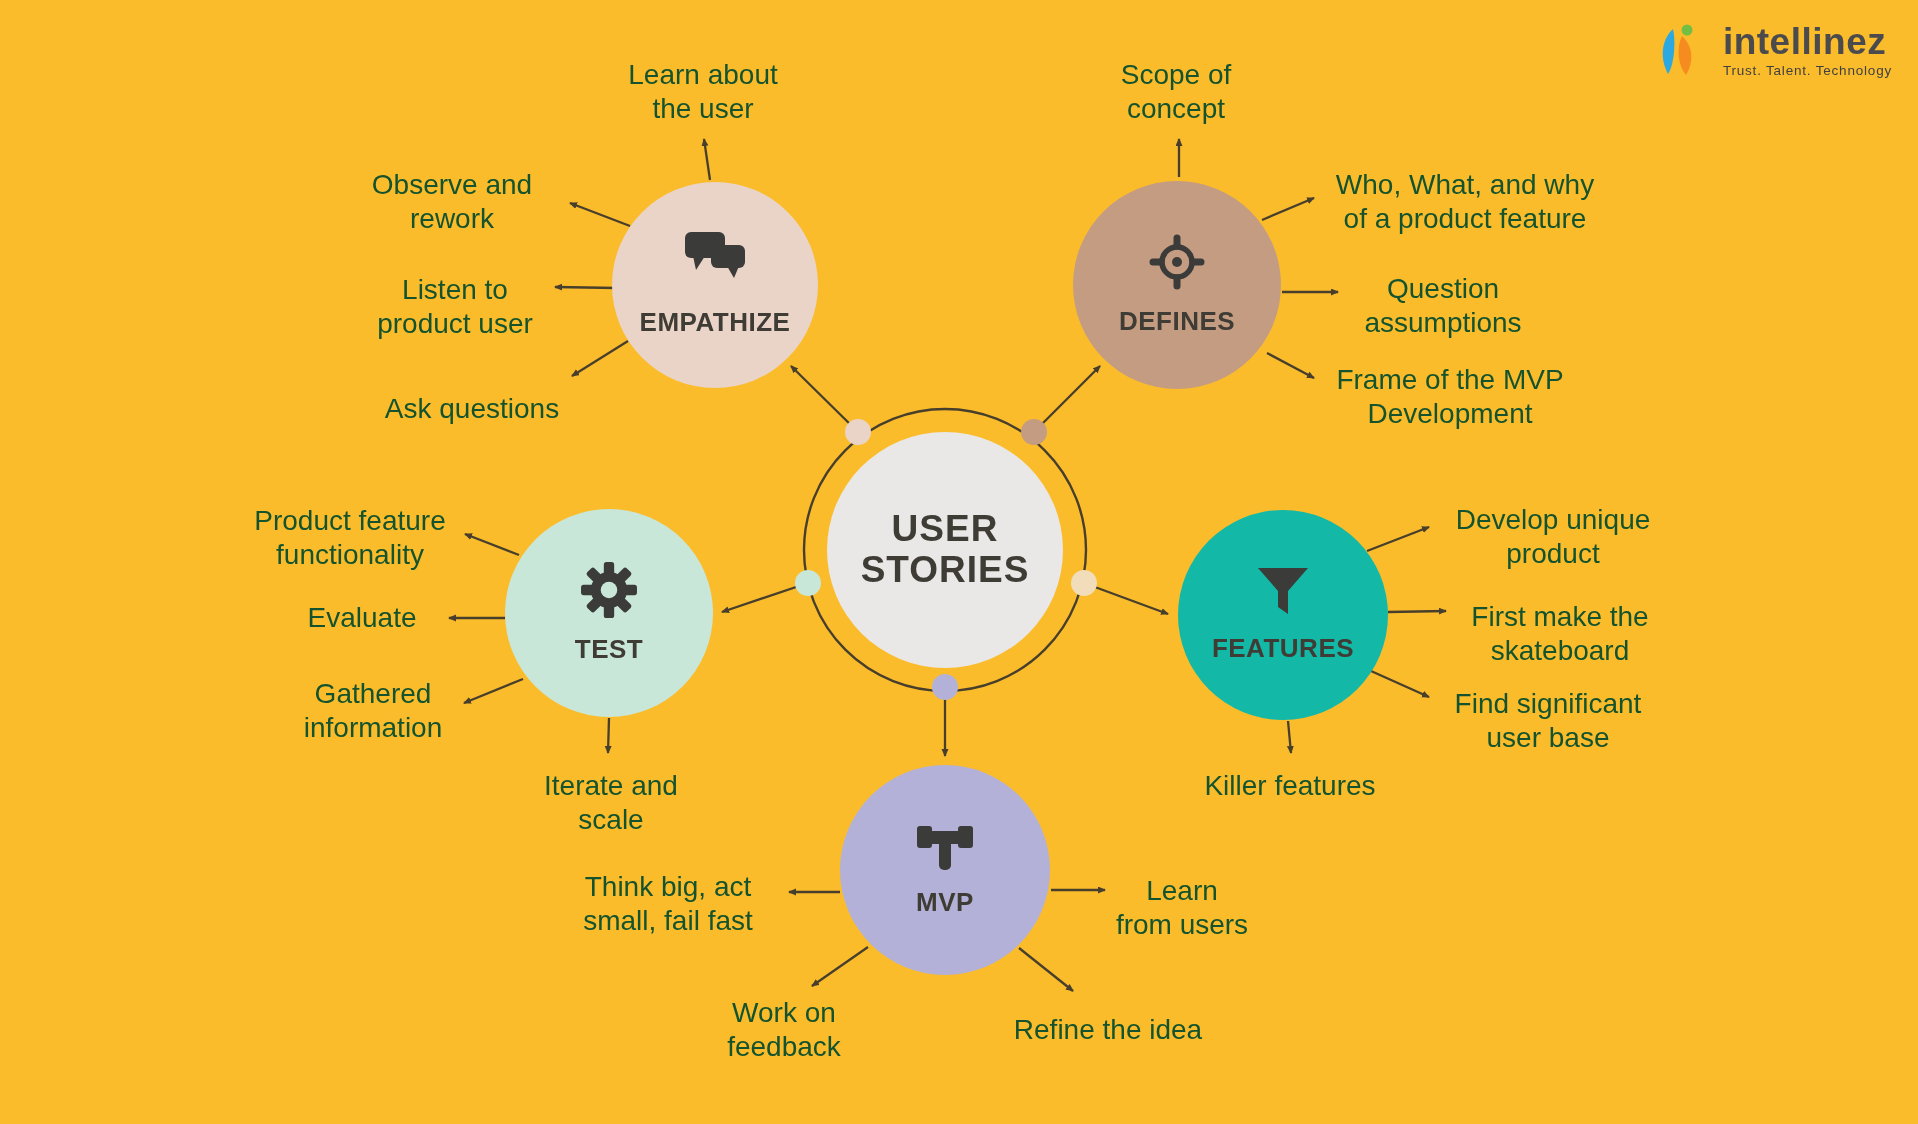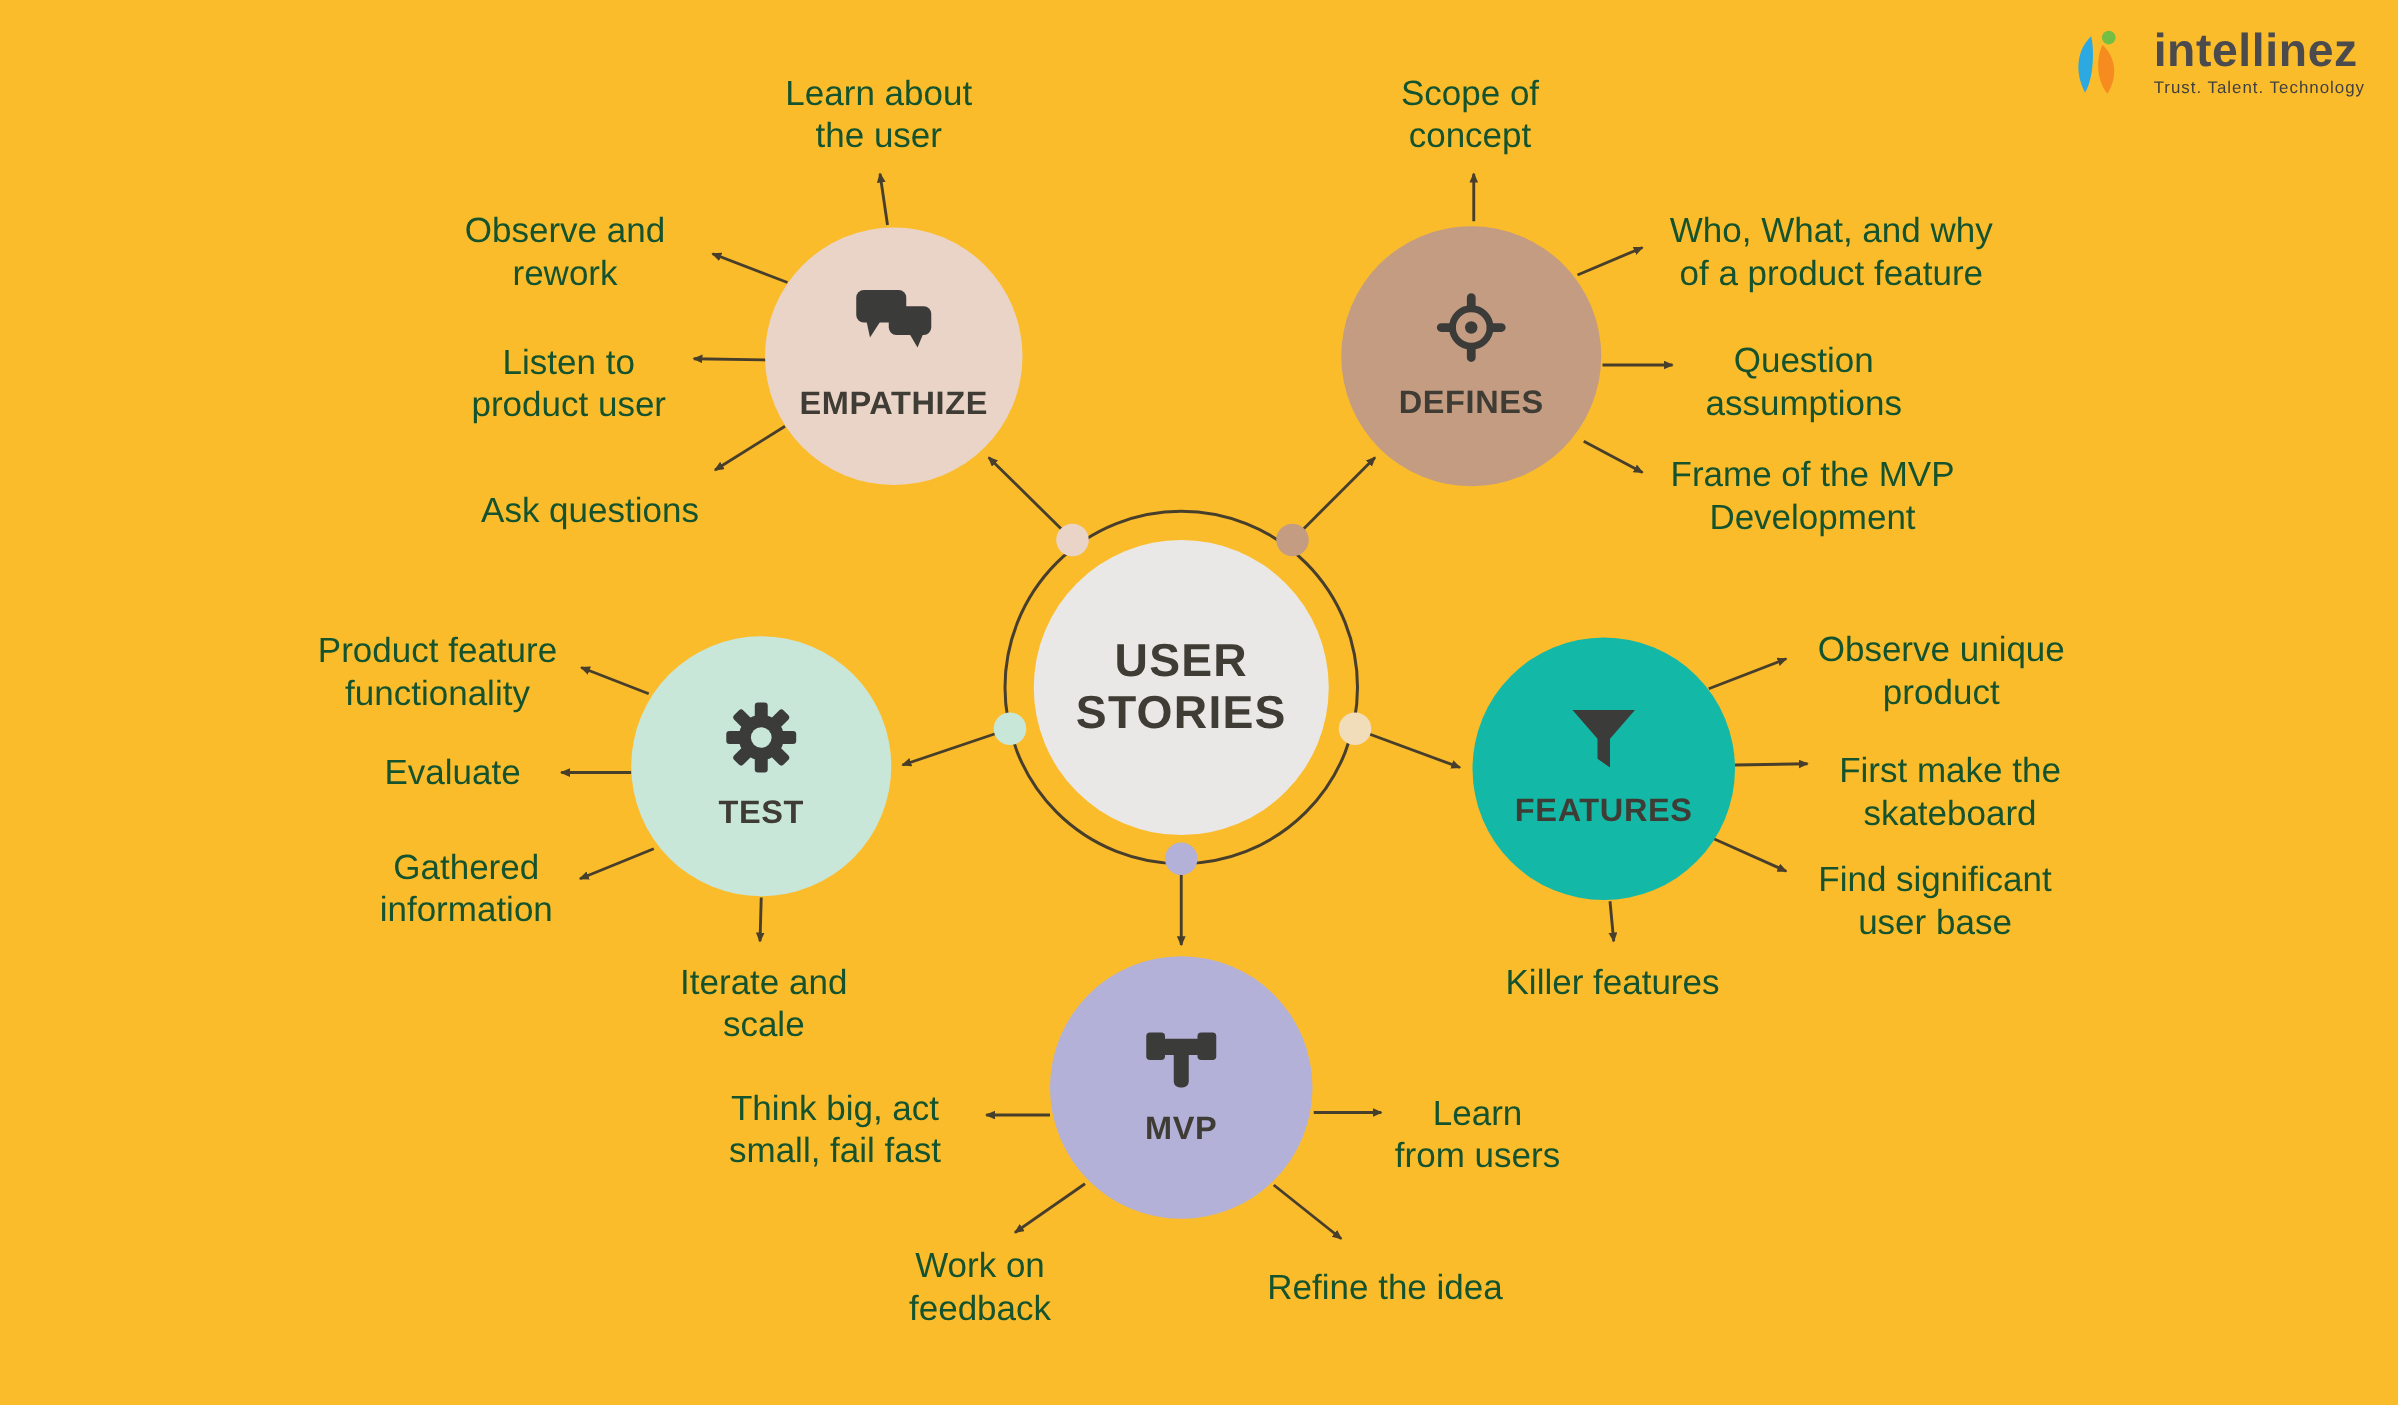"intellinez" .logo { align-items: flex-start -> center }
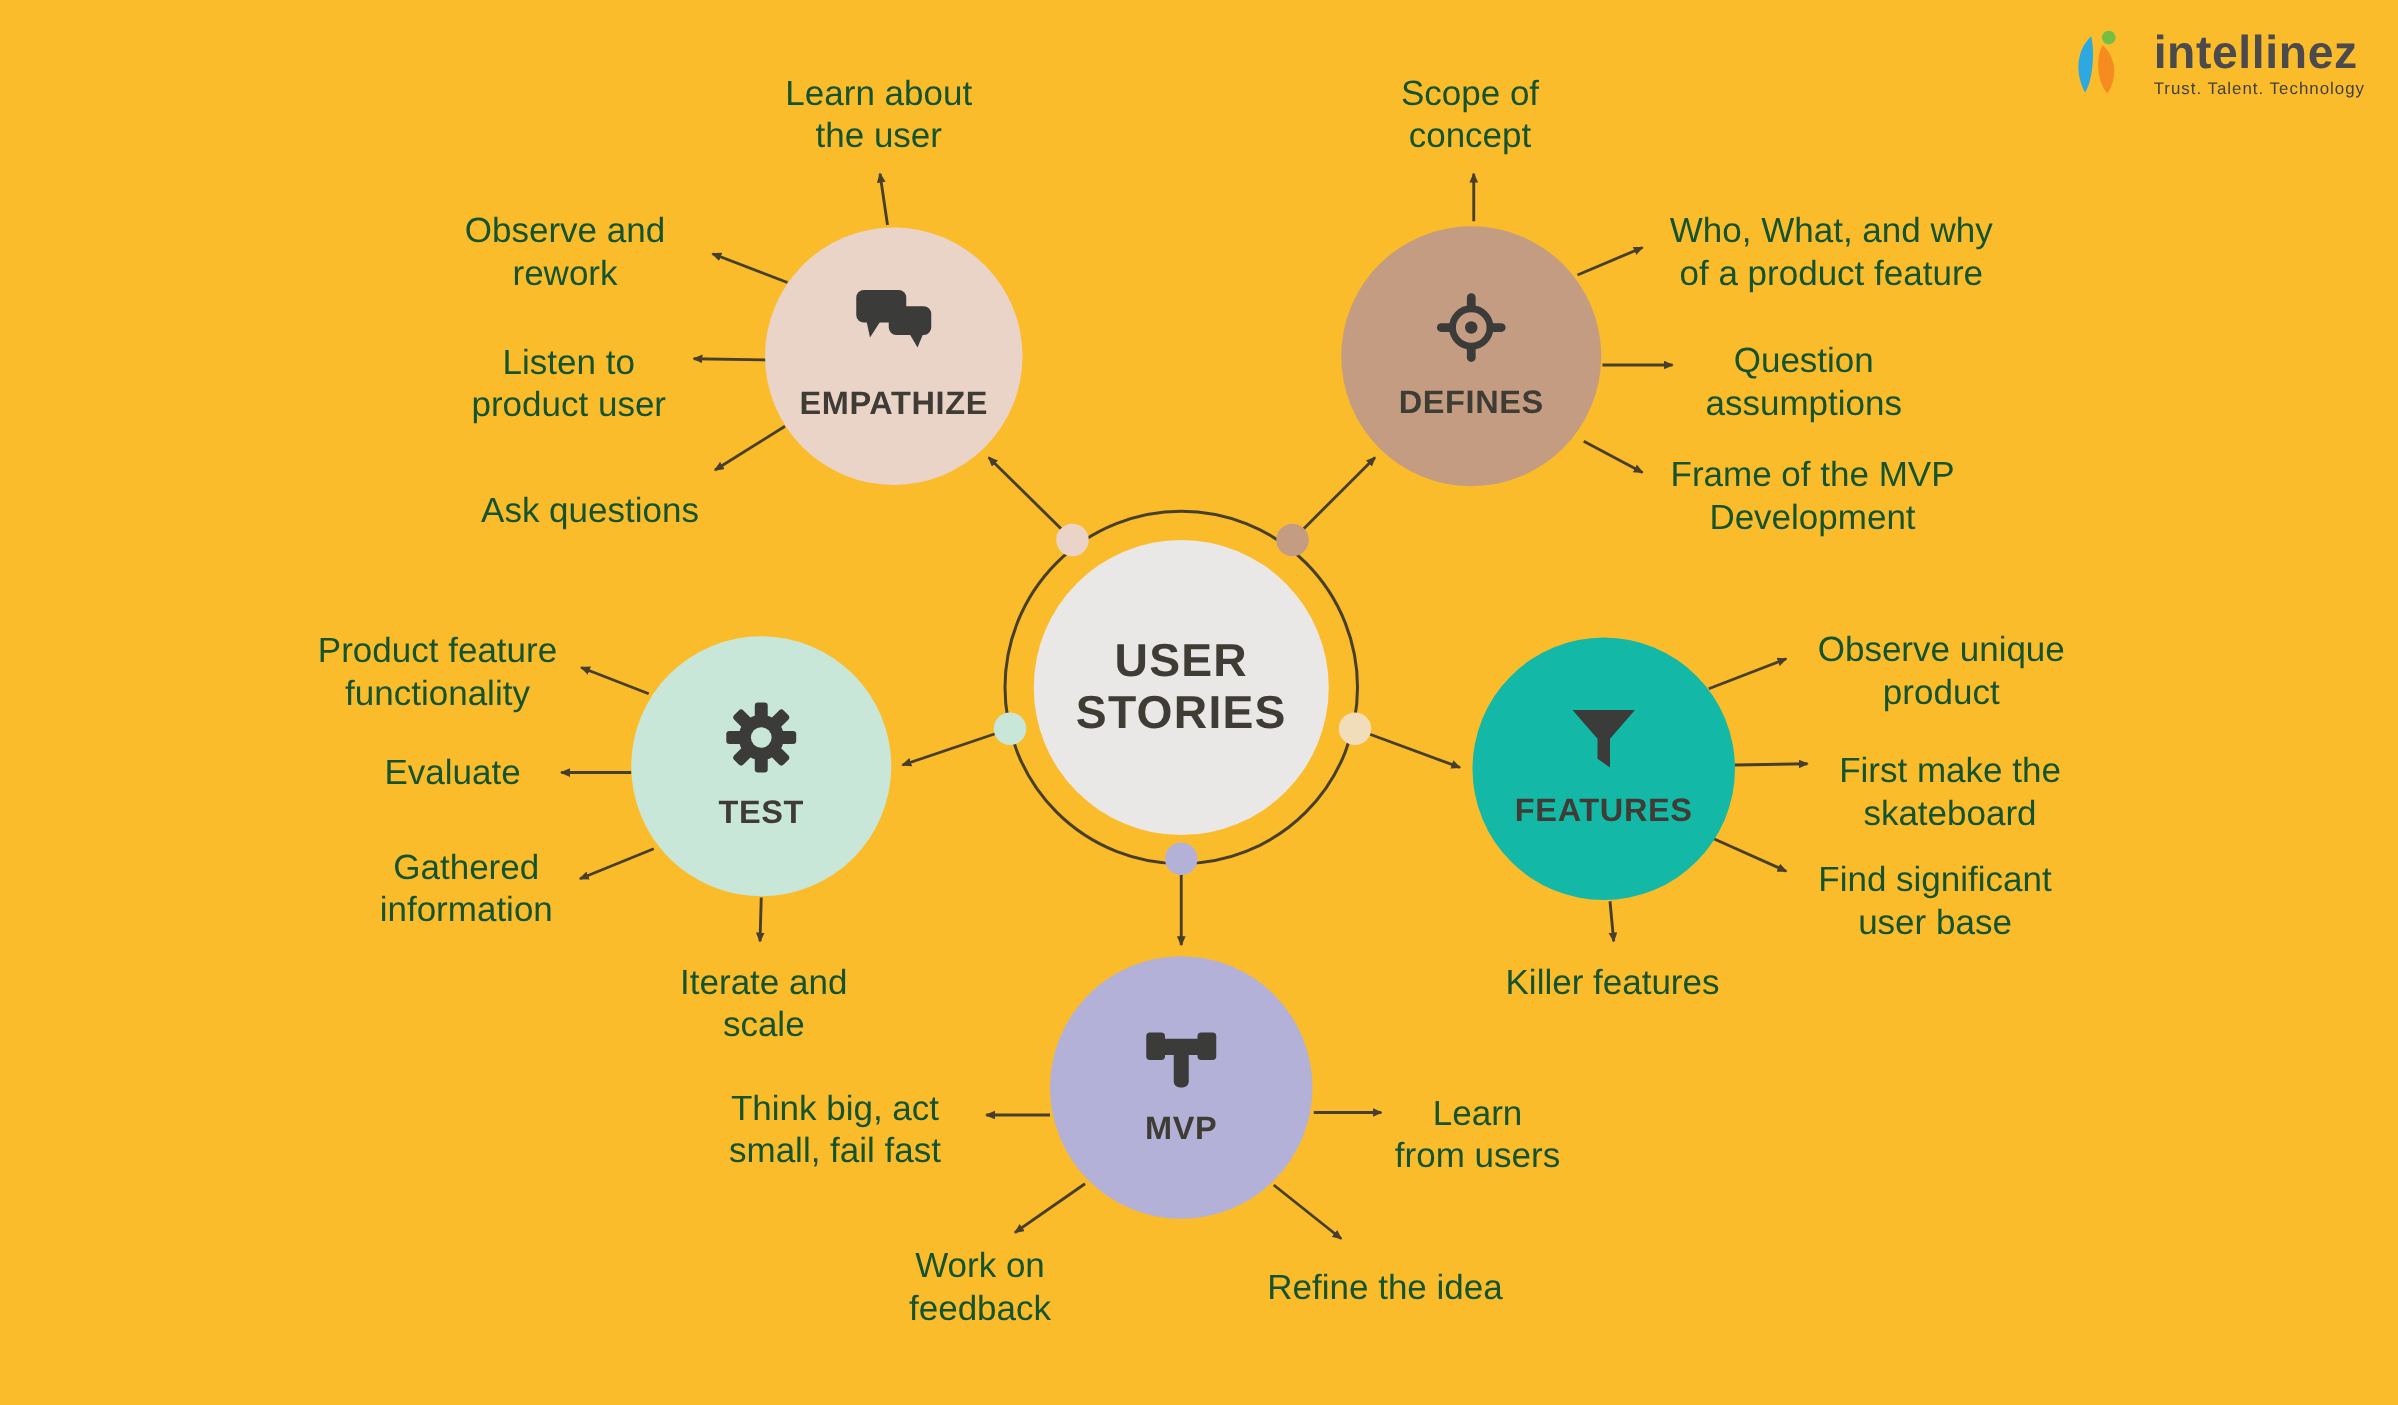"Observe unique" div.lbl { text: Observe -> Develop }
